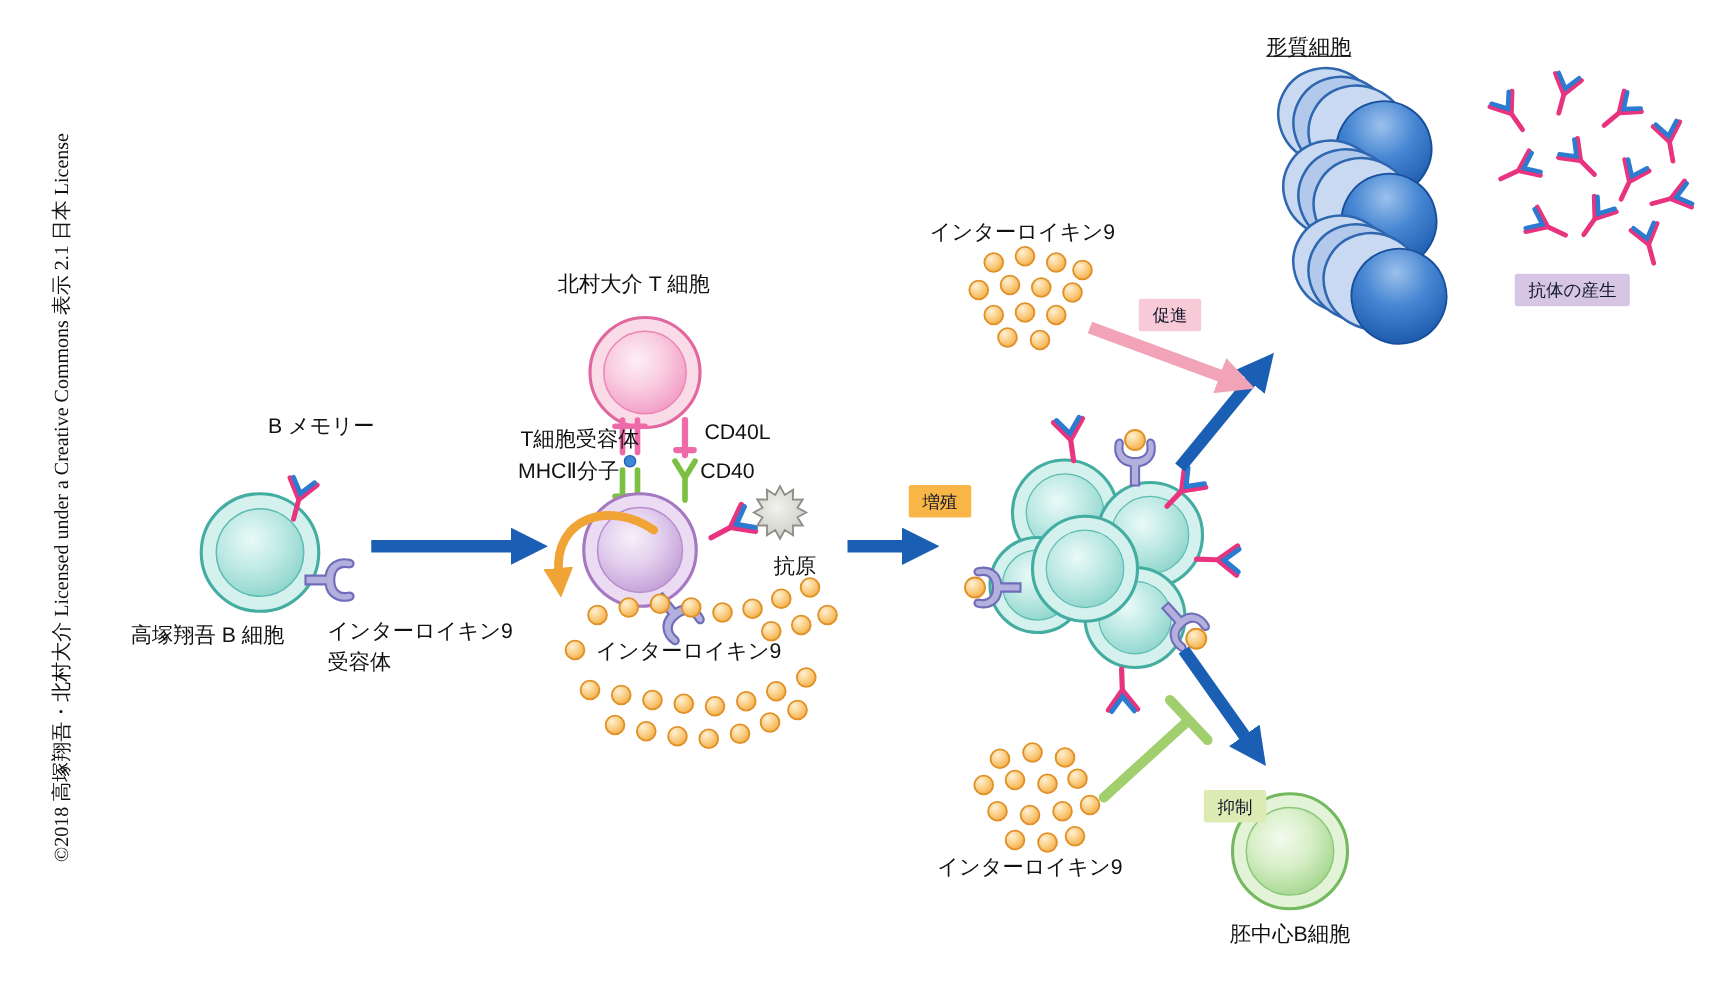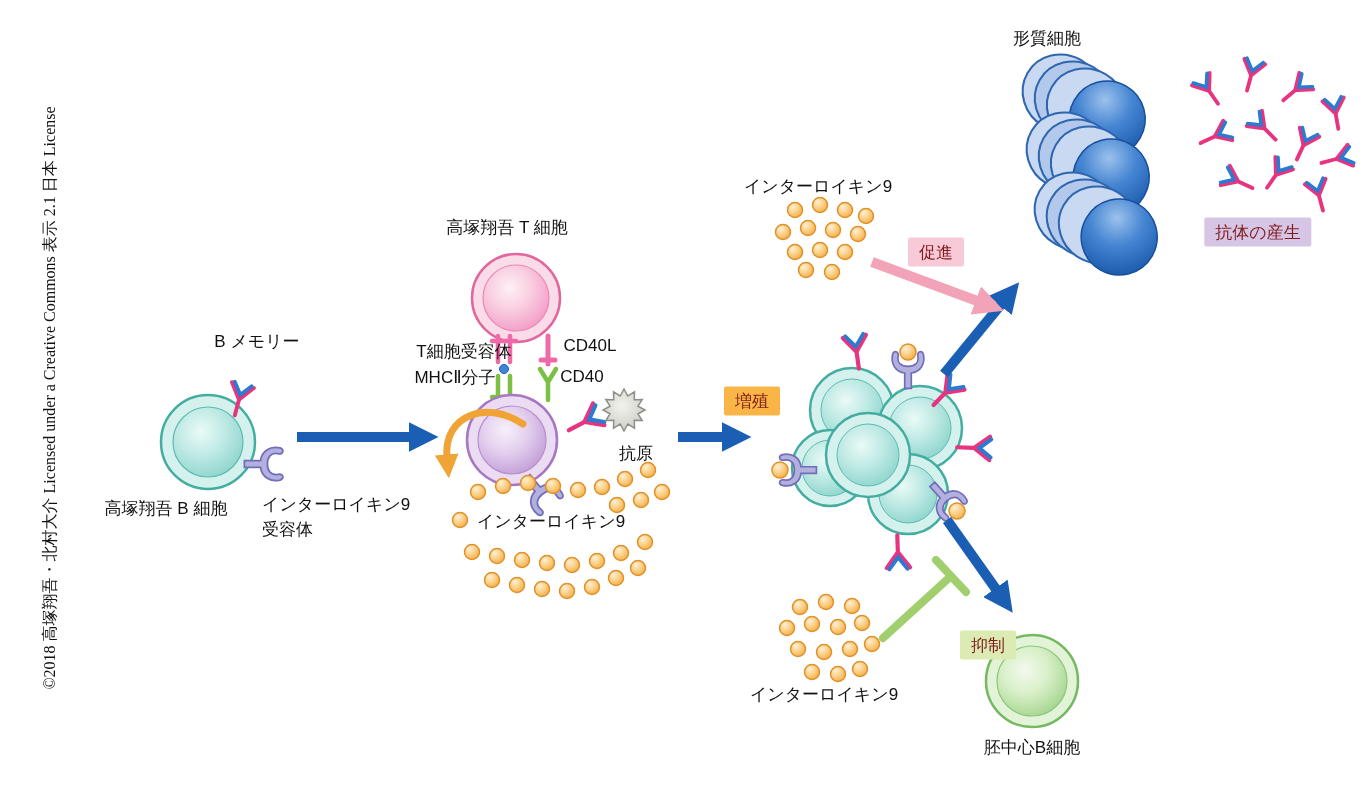"形質細胞" div.lbl { text-decoration: none -> underline }
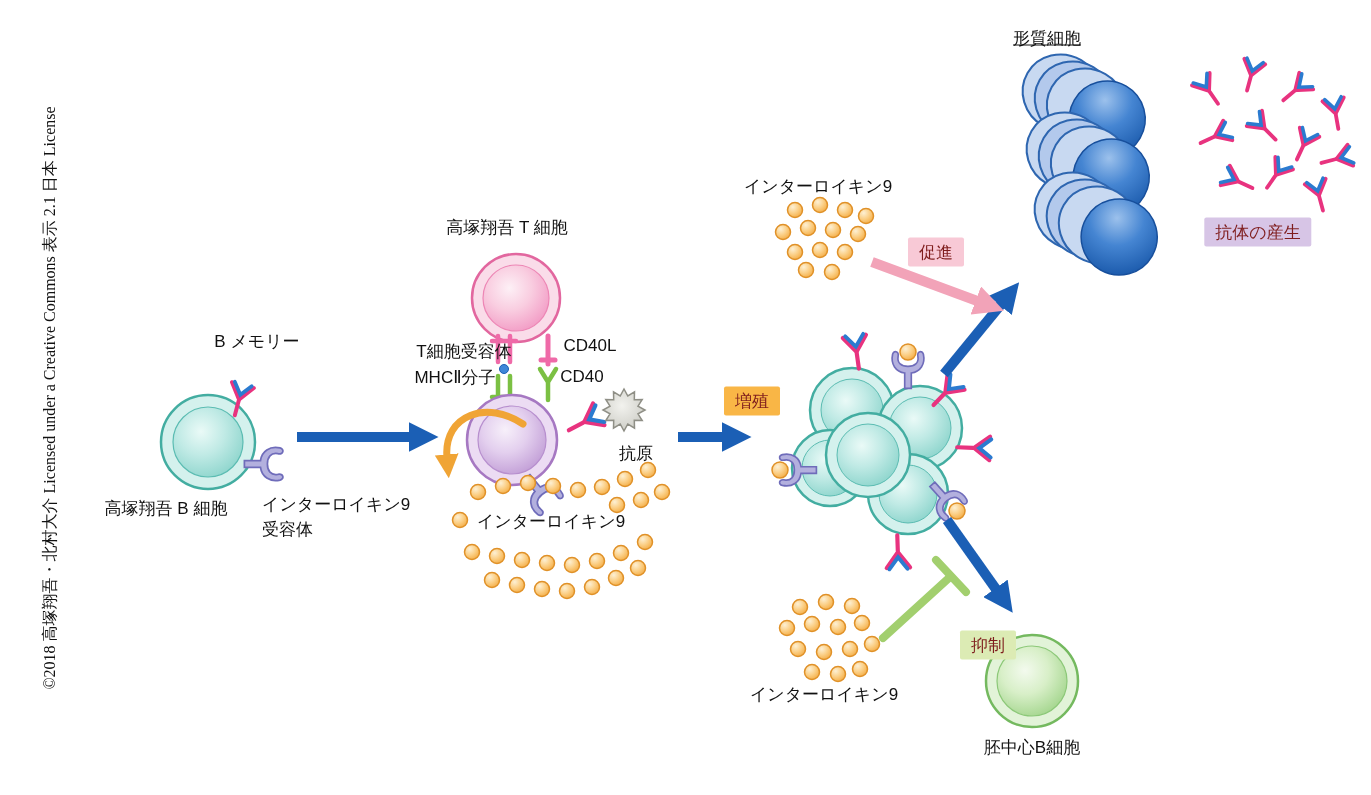"高塚翔吾 T 細胞" div.lbl { text: 高塚翔吾 -> 北村大介 }
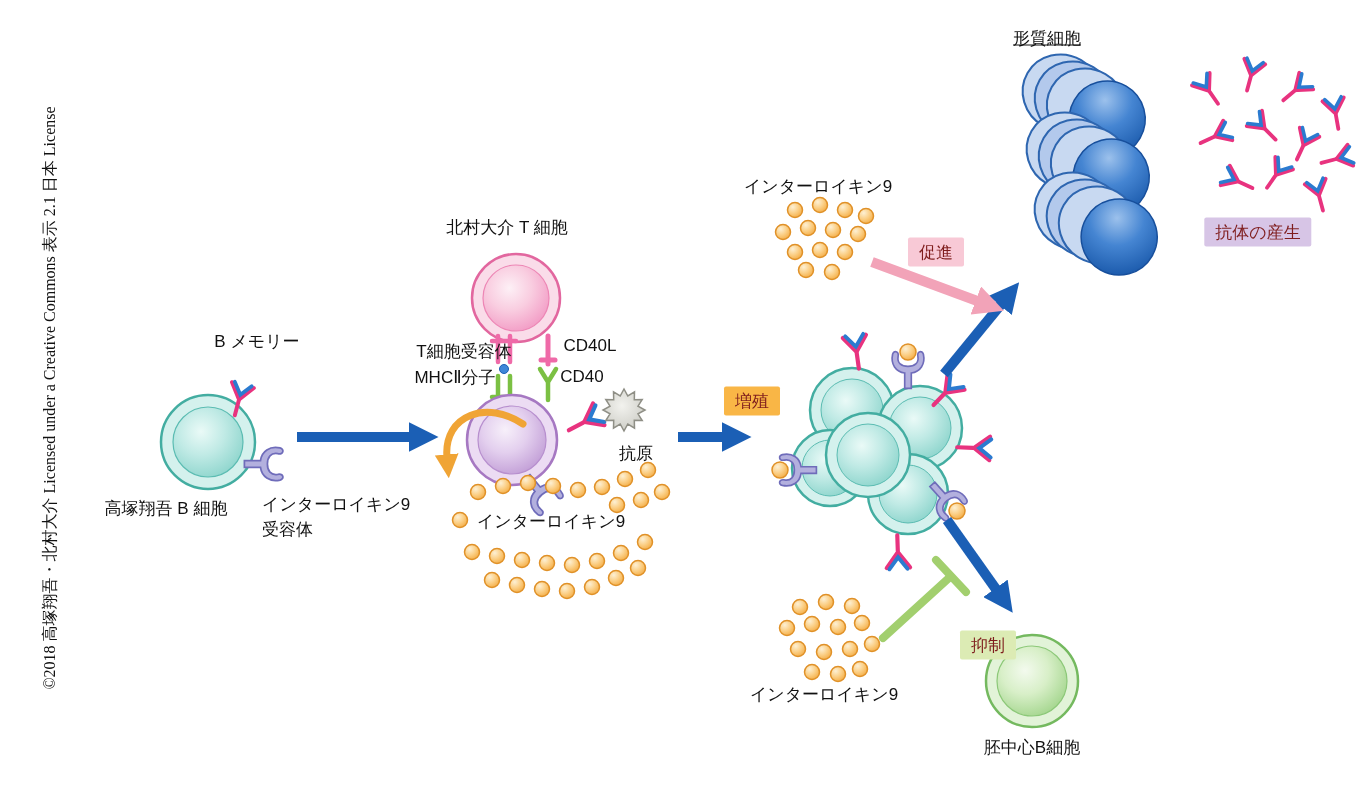"抗体の産生" .badge { color: #7f1d1d -> #0f172a; font-size: 17px -> 14px }
